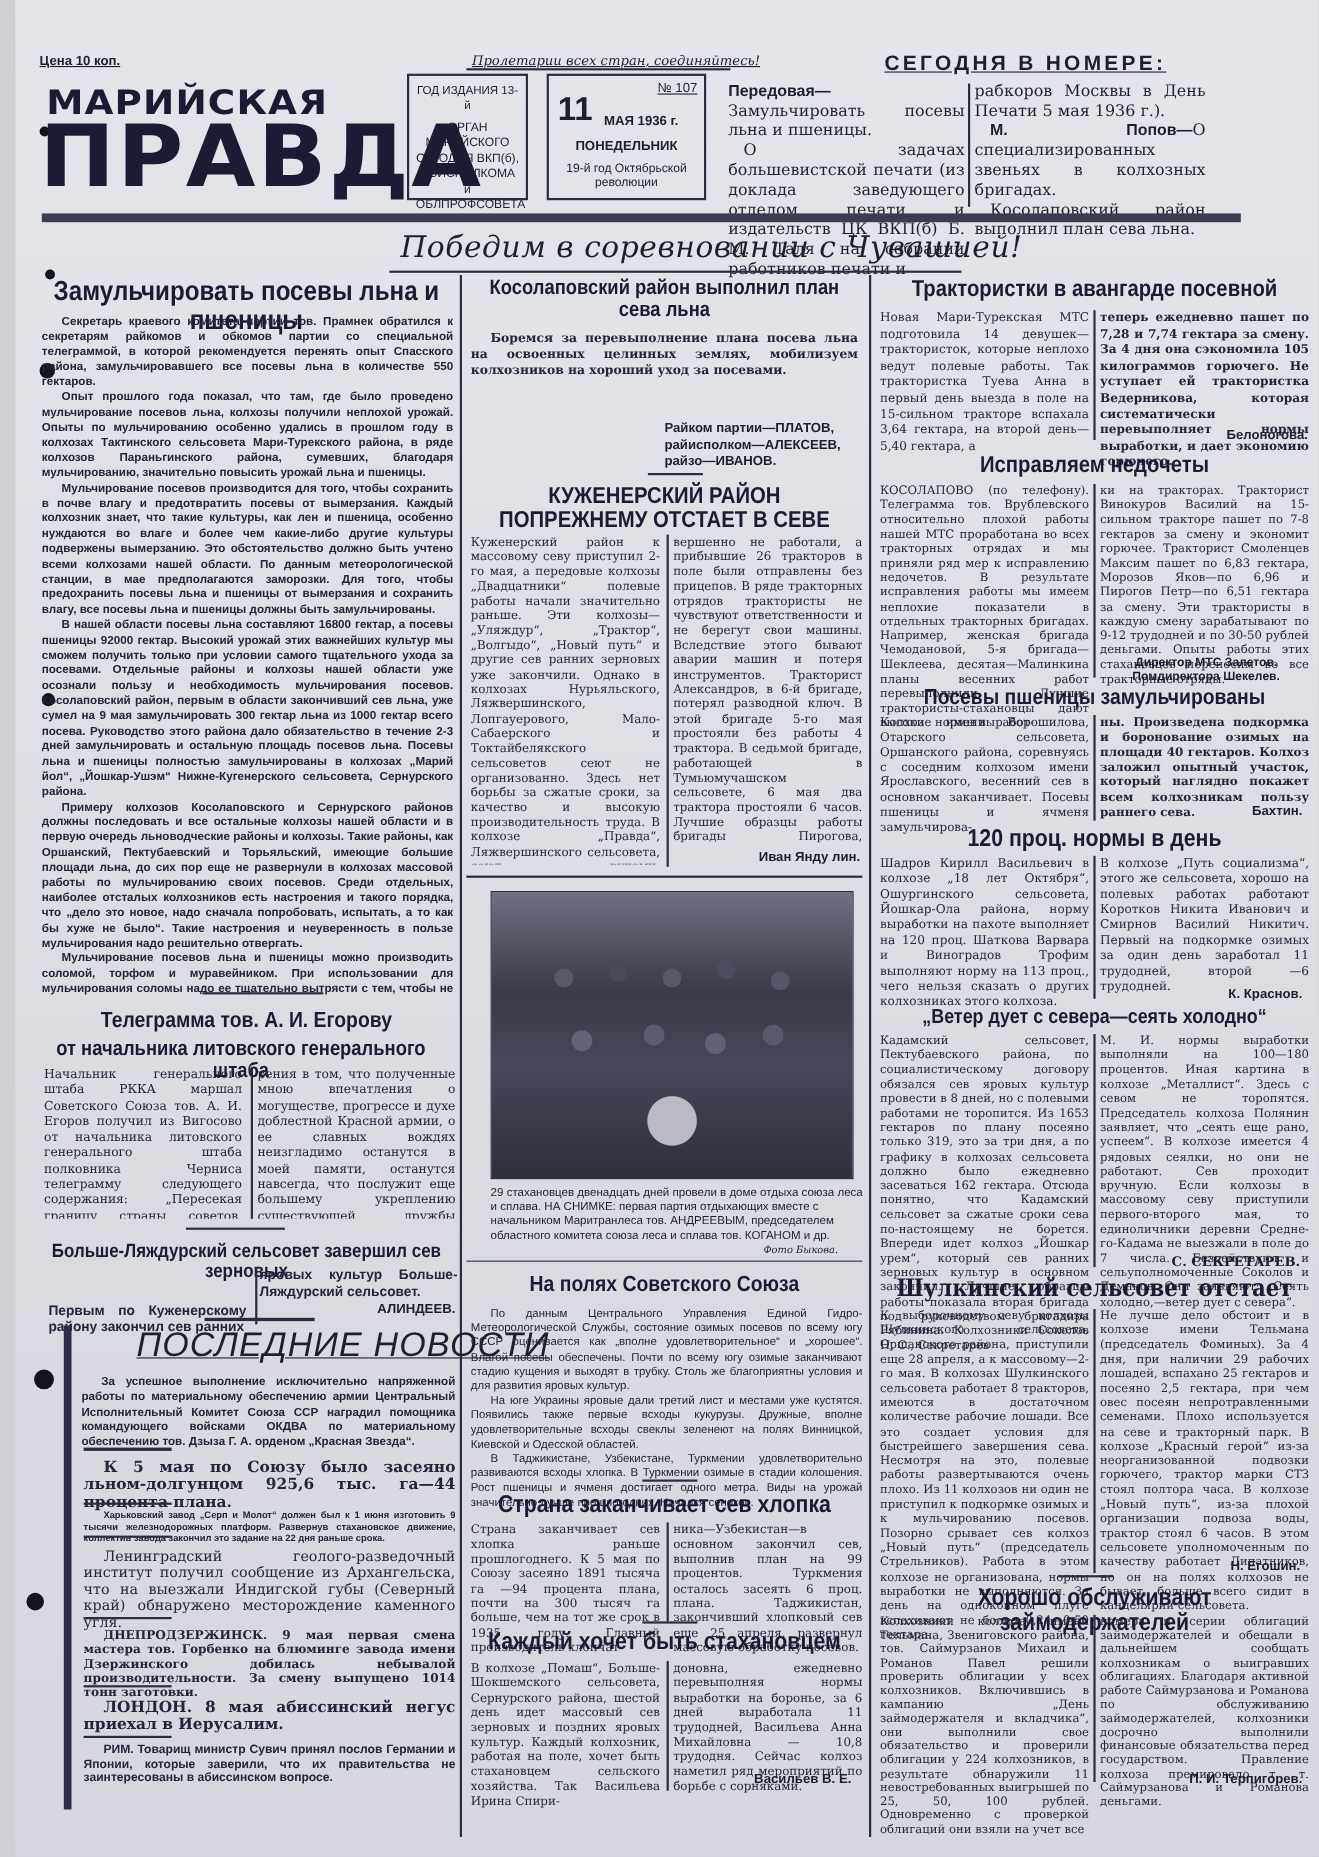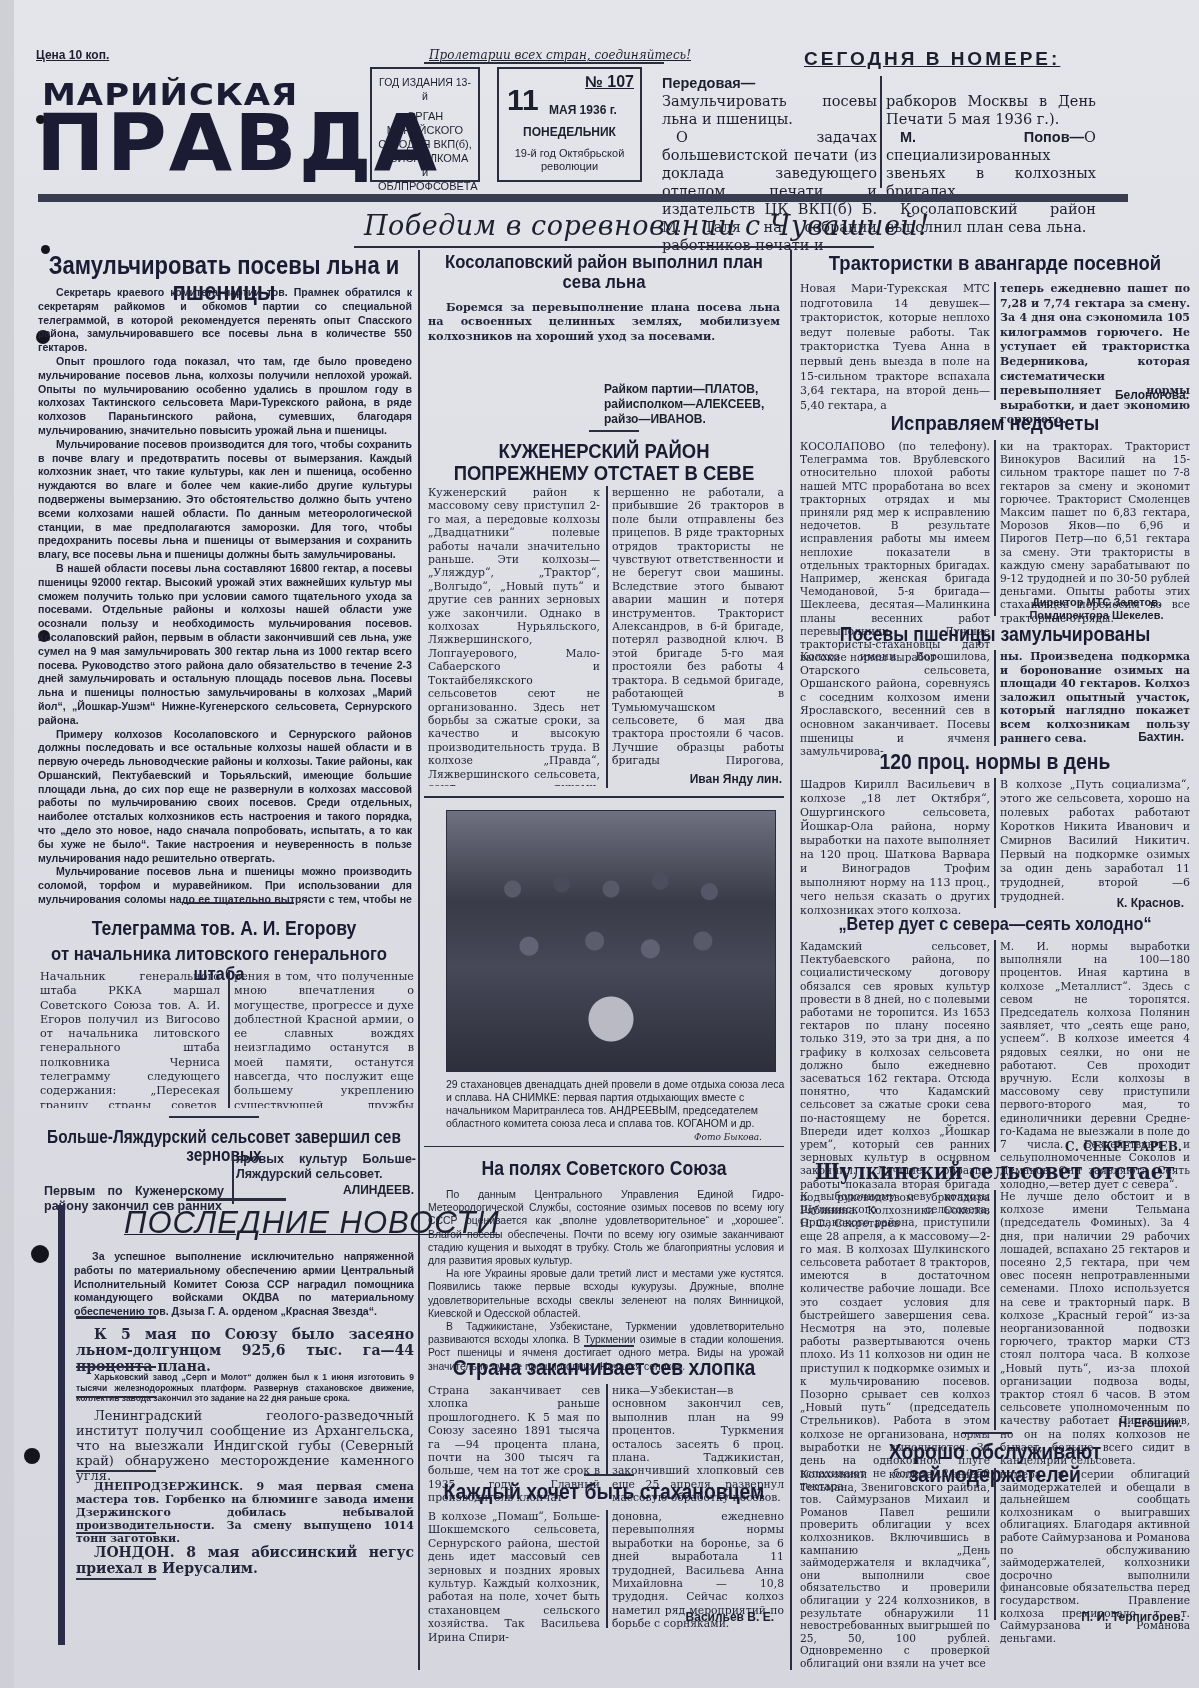"№ 107" .date-box .num { font-size: 16px -> 12px; font-weight: bold -> normal }
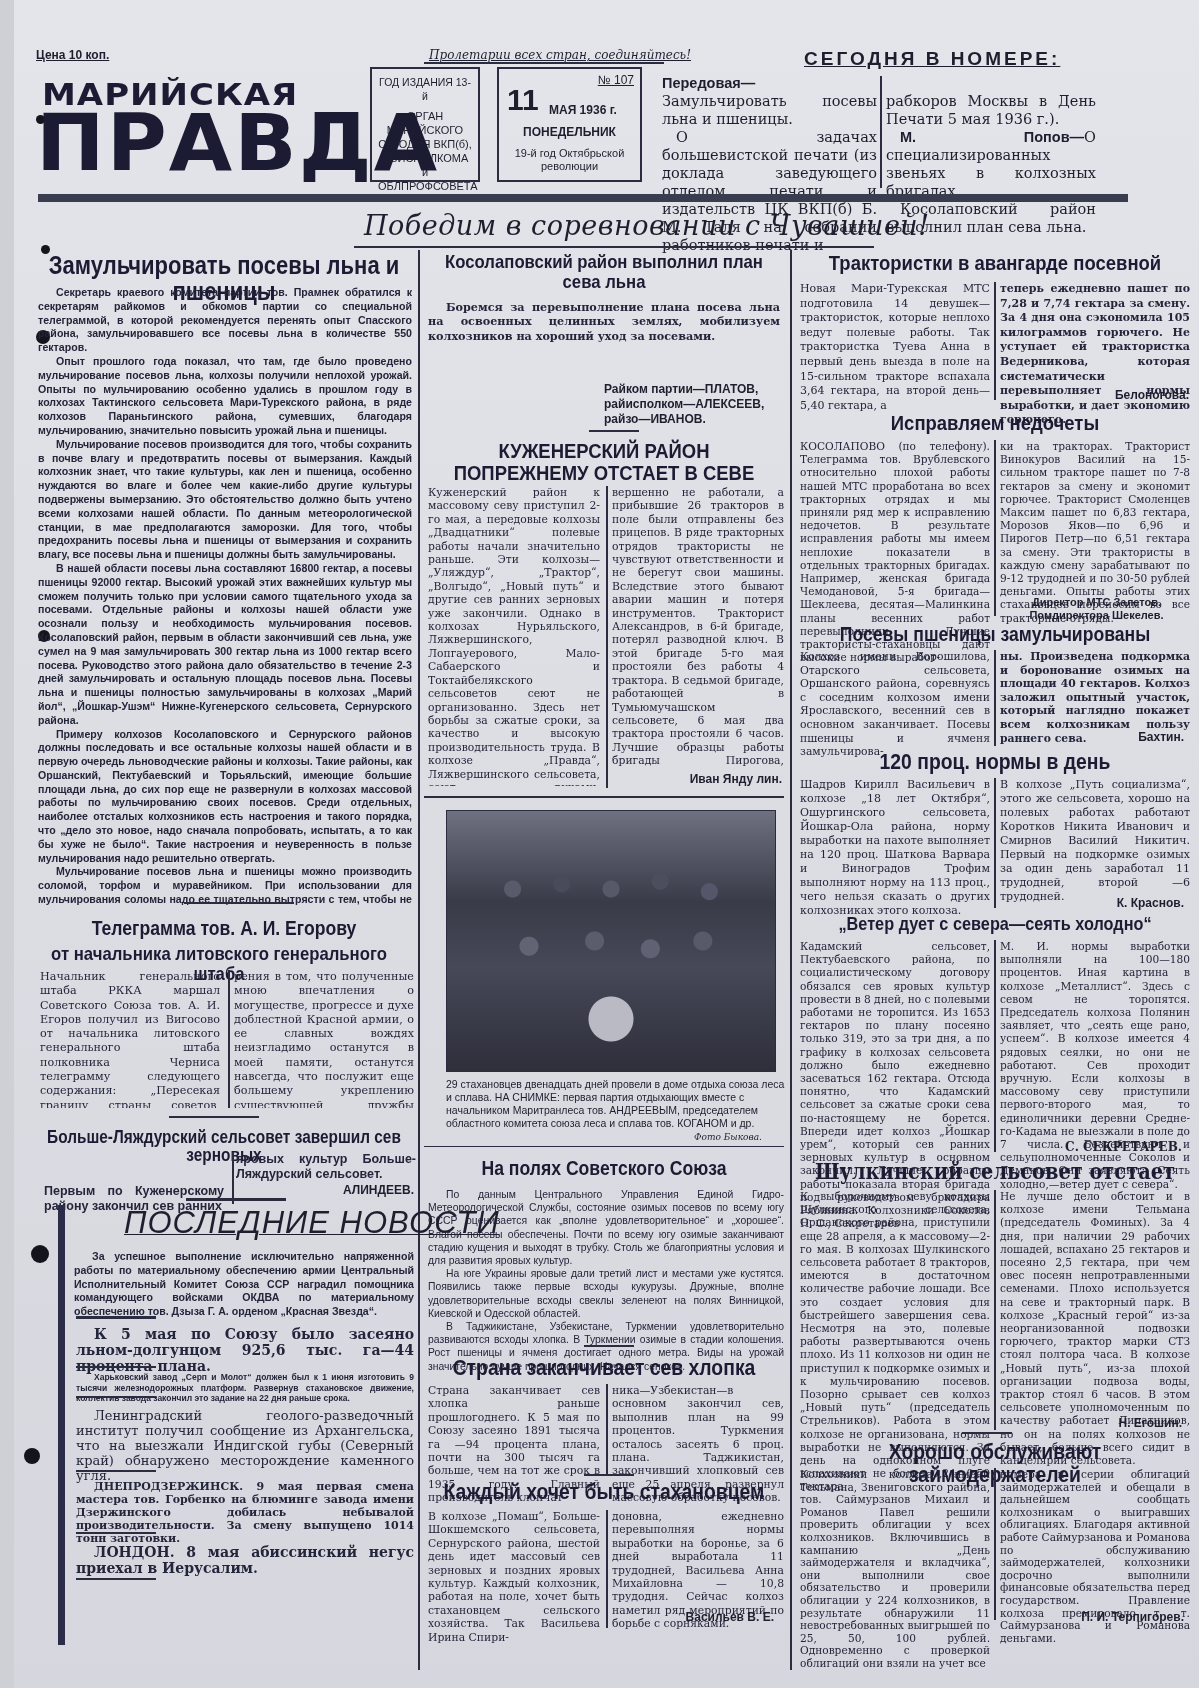"рабкоров Москвы в День Печати" div.abs { margin-top: 18px -> none }
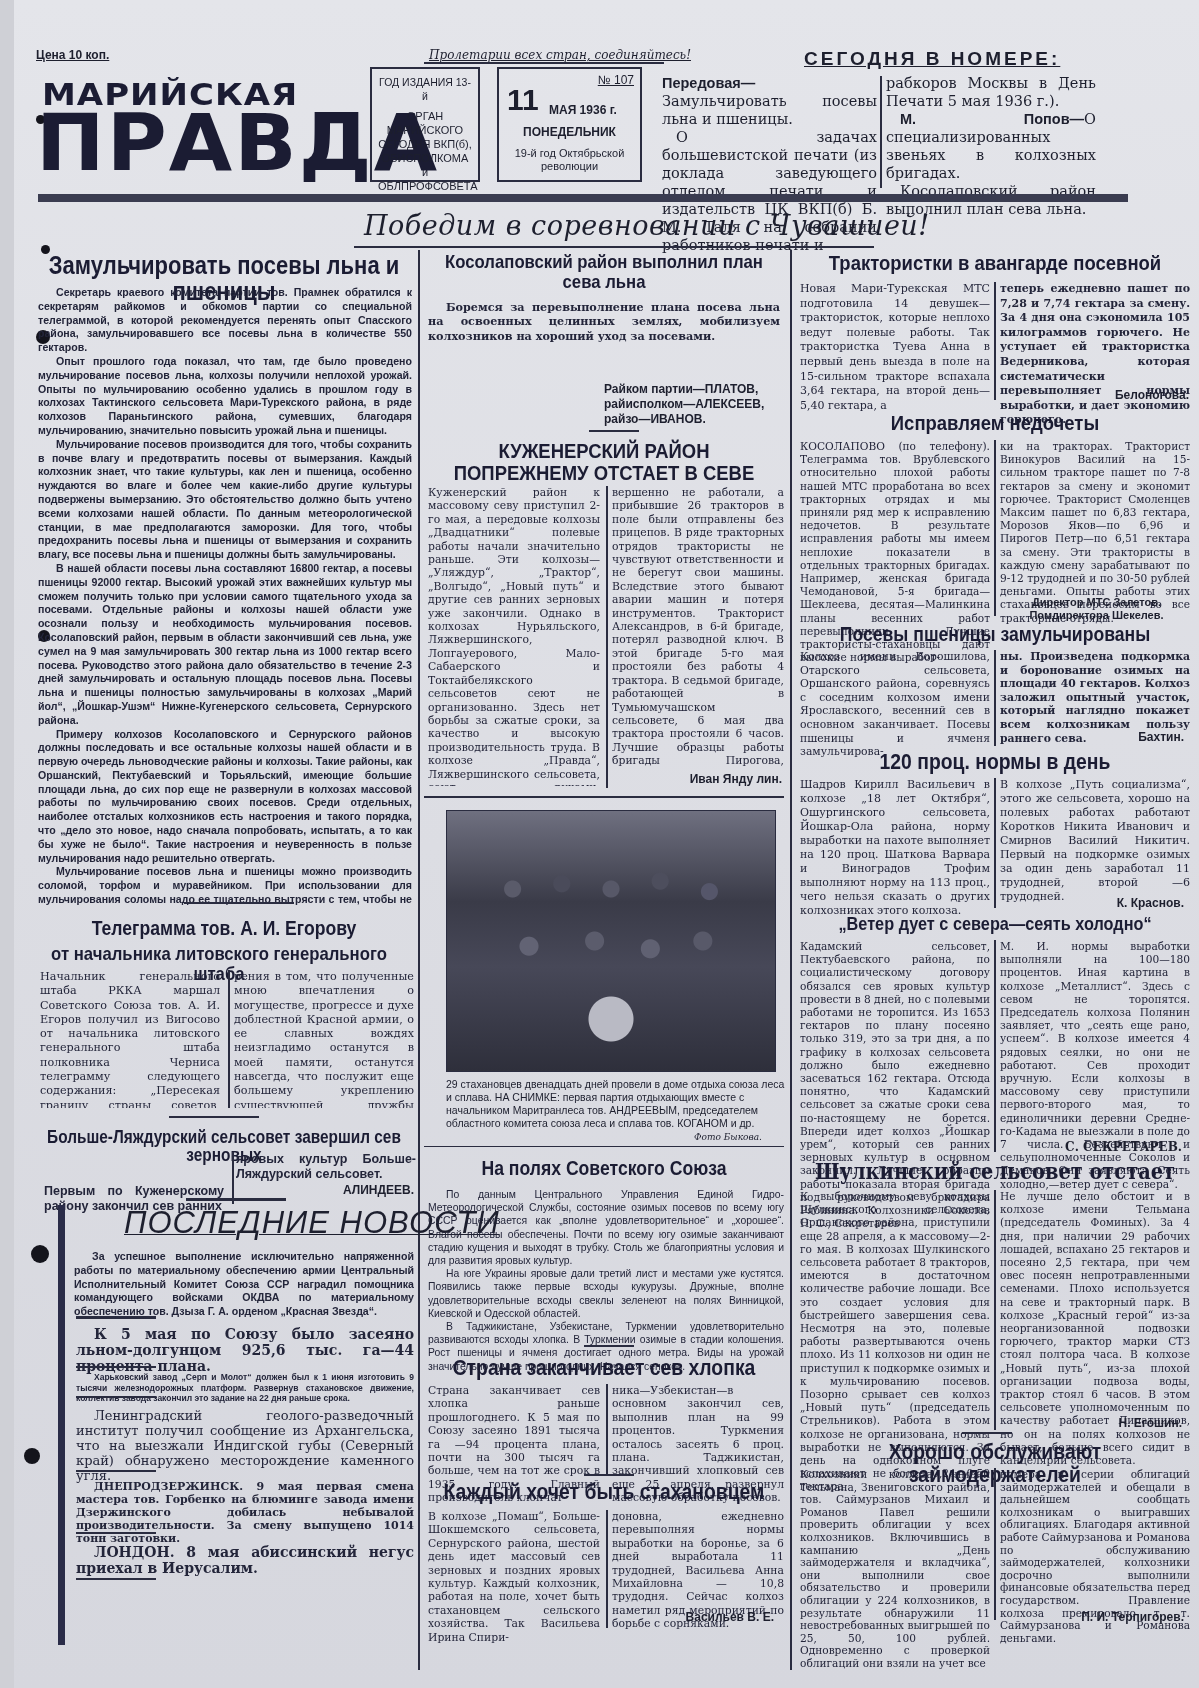"РИМ. Товарищ министр Сувич принял" div.txt { html: none -> <div> <p>РИМ. Товарищ министр Сувич принял послов Германии и Японии, которые заверили, что их правительства не заинтересованы в абиссинском вопросе.</p> </div> }
